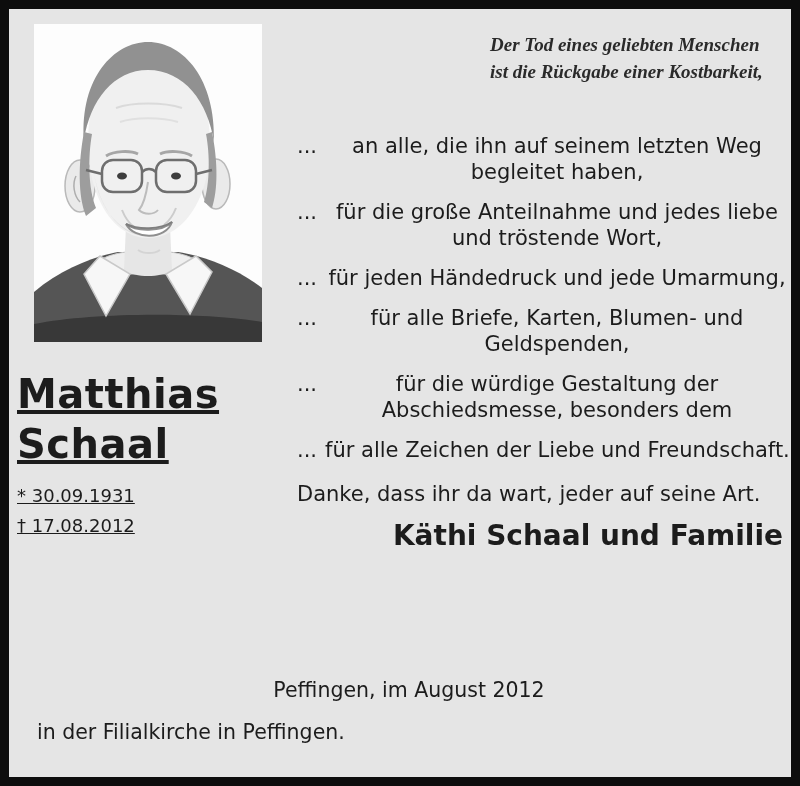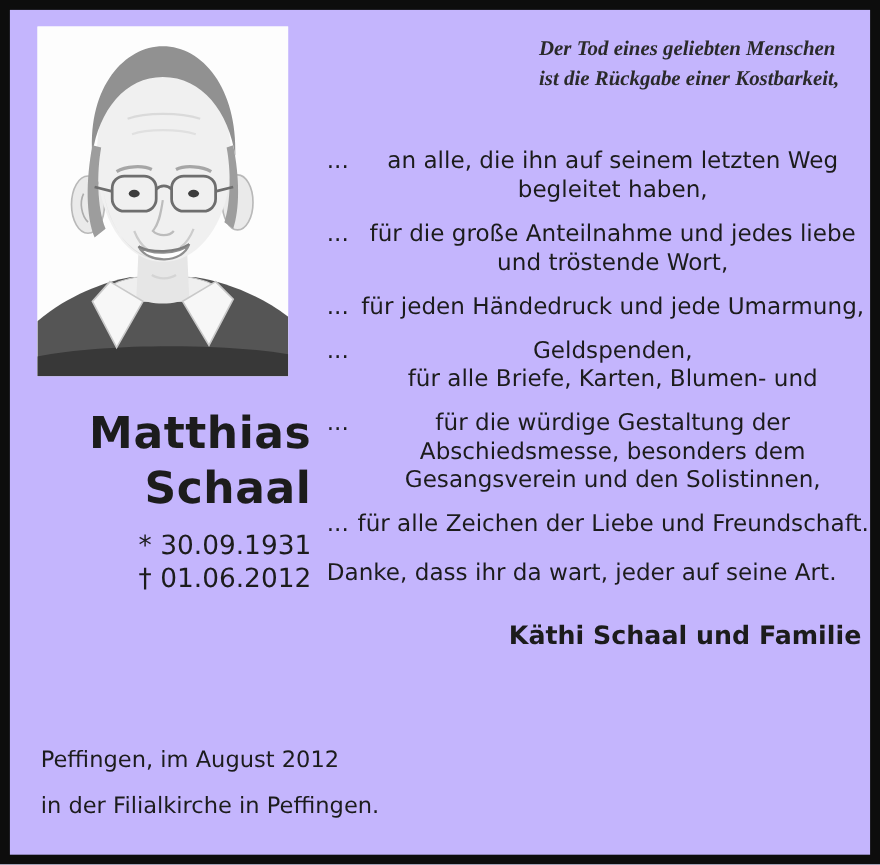"Der Tod eines geliebten Menschen" .sheet { background: #c4b5fd -> #e5e5e5 }
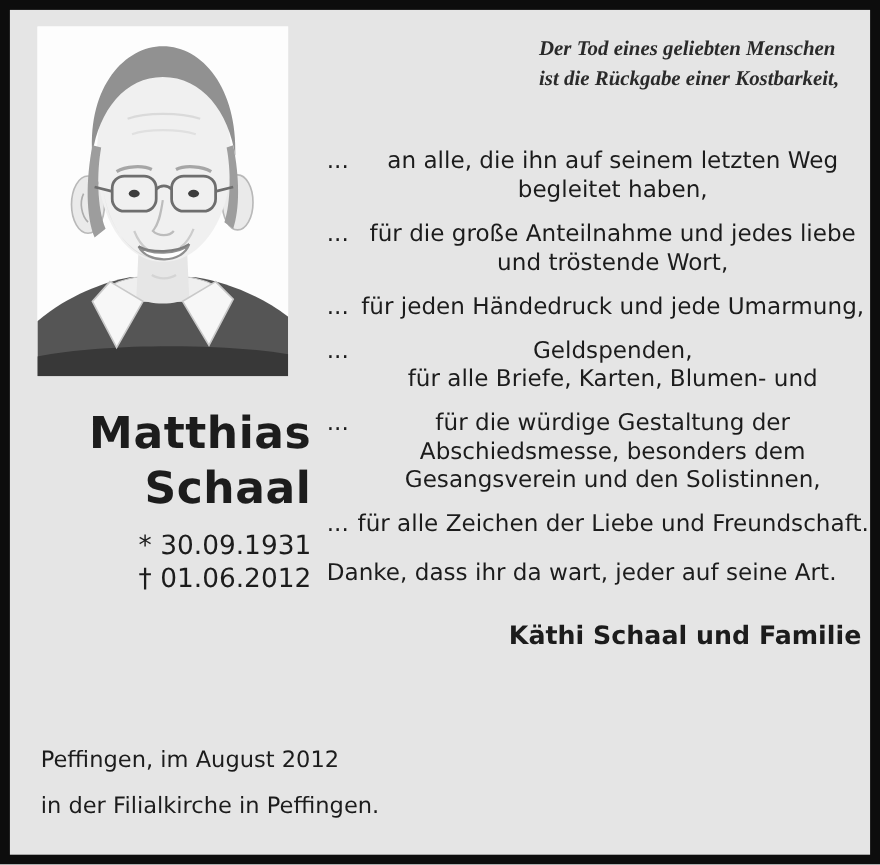"Geldspenden," div.line { order: before "für alle Briefe, Karten, Blumen-" -> after "für alle Briefe, Karten, Blumen-" }
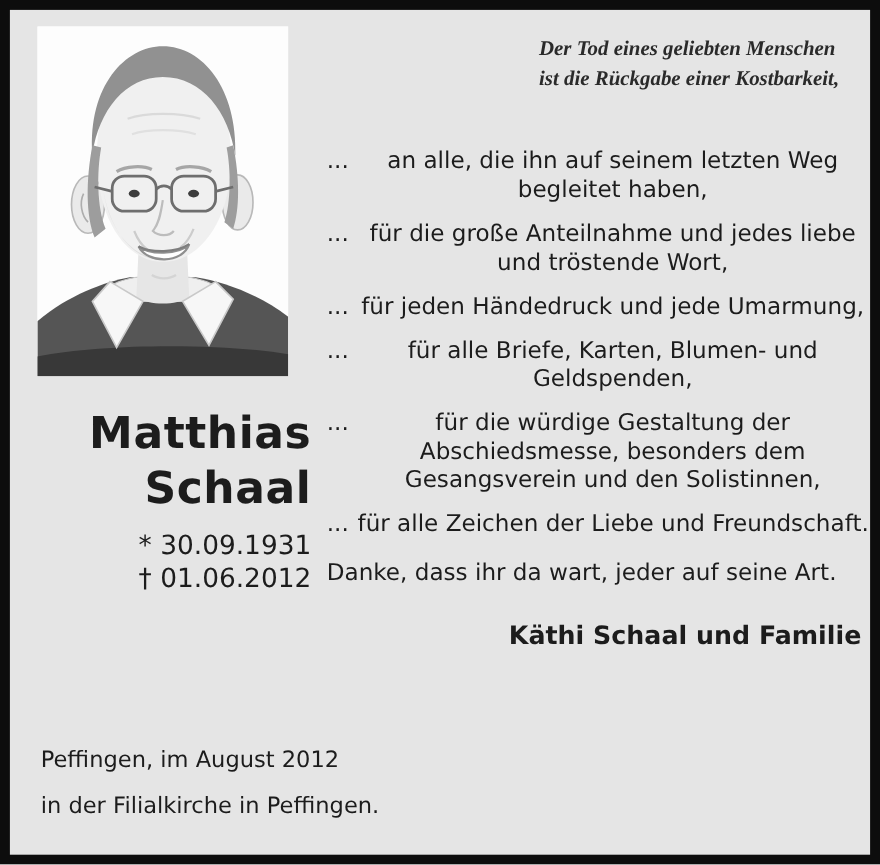"Matthias" .name-block { text-align: right -> left; text-decoration: none -> underline }
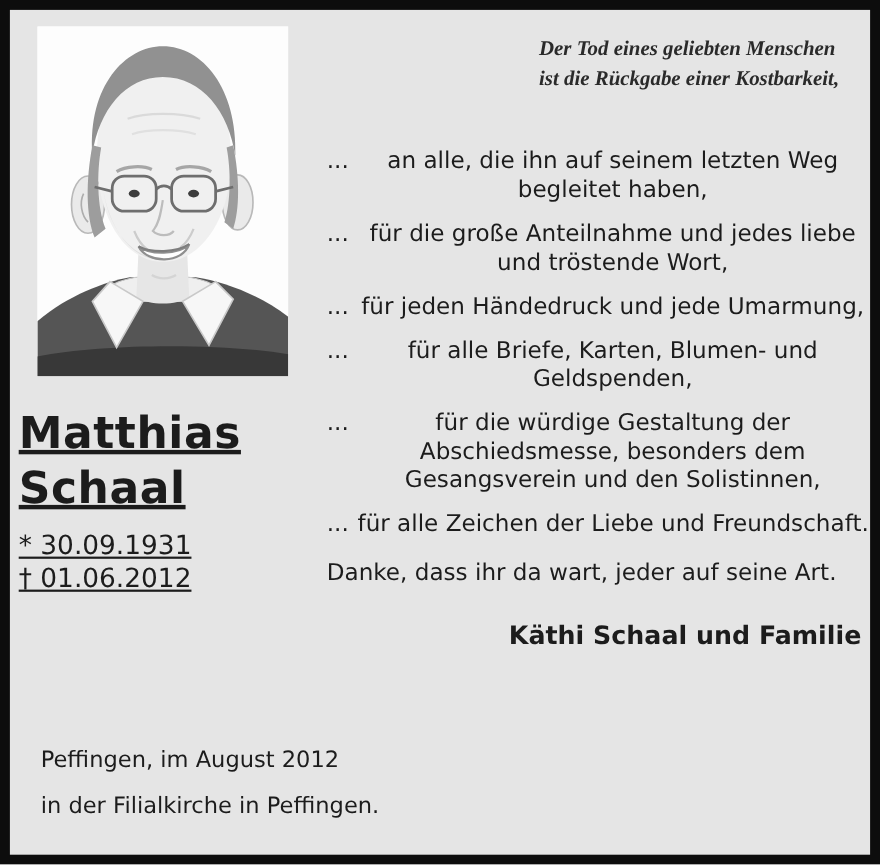"Gesangsverein und den Solistinnen," div.line { html: <div>Gesangsverein und den Solistinnen,</div> -> none }
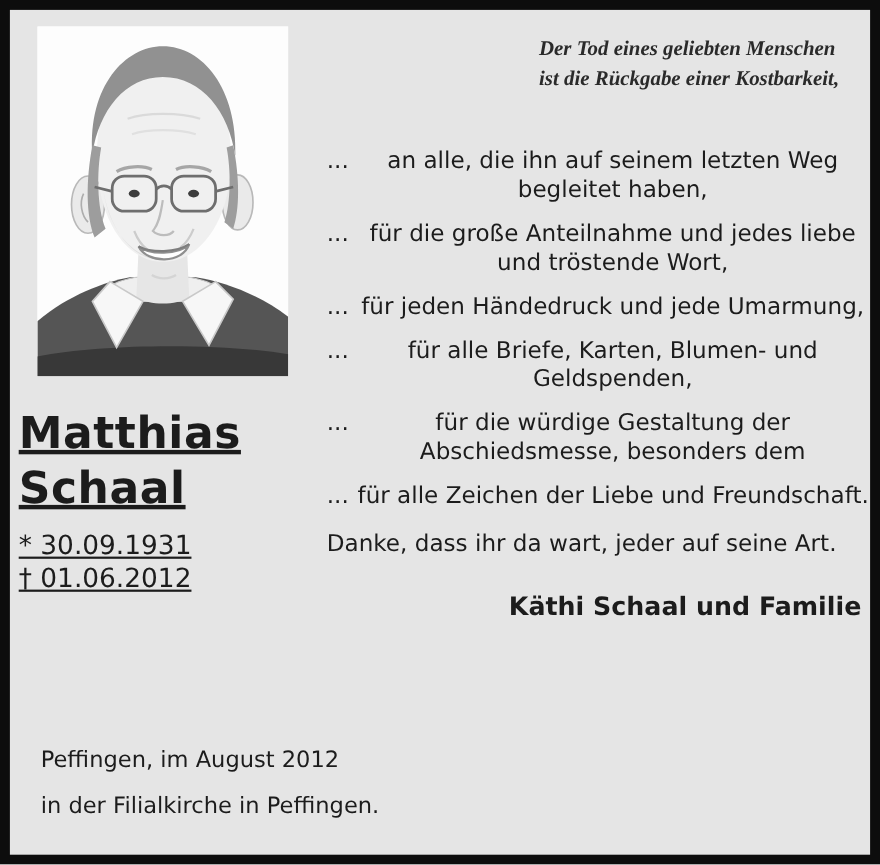"* 30.09.1931" .dates { font-size: 24px -> 18px }
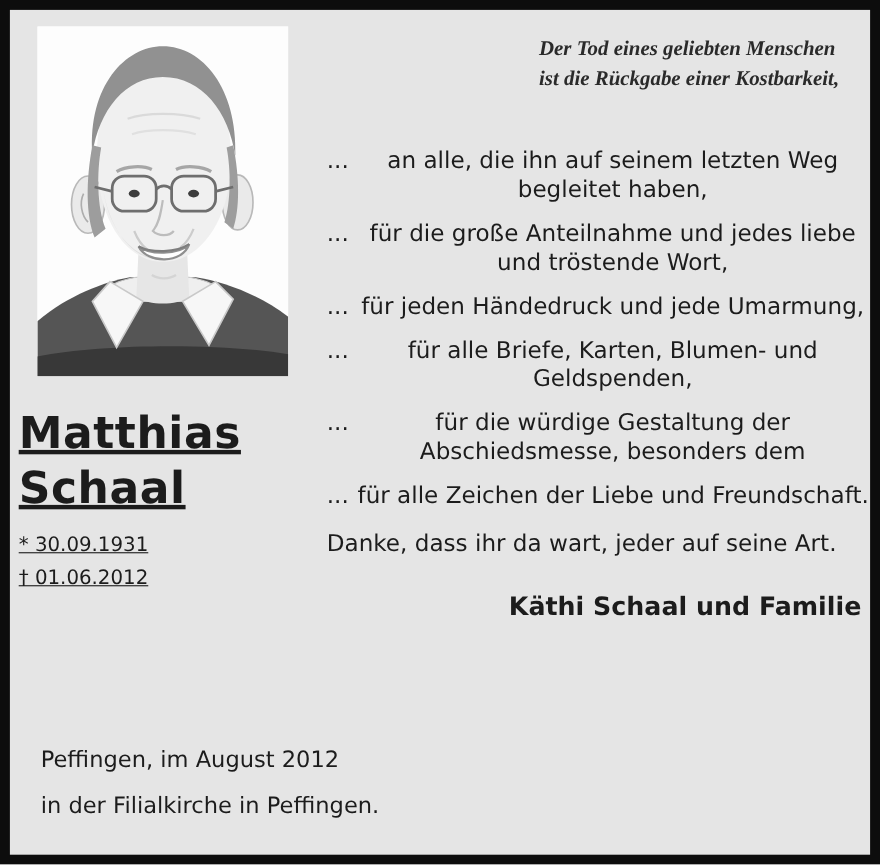"† 01.06.2012" div { text: 01.06.2012 -> 17.08.2012 }
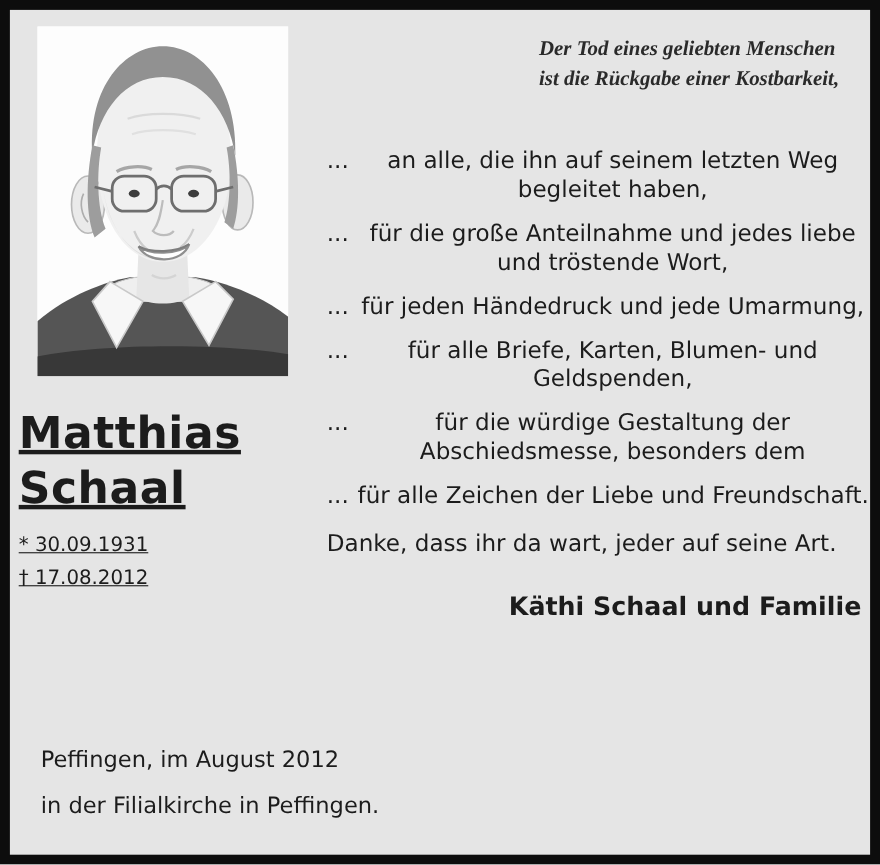"Käthi Schaal und Familie" .signature { font-size: 23px -> 28px; margin-top: 32px -> 12px }
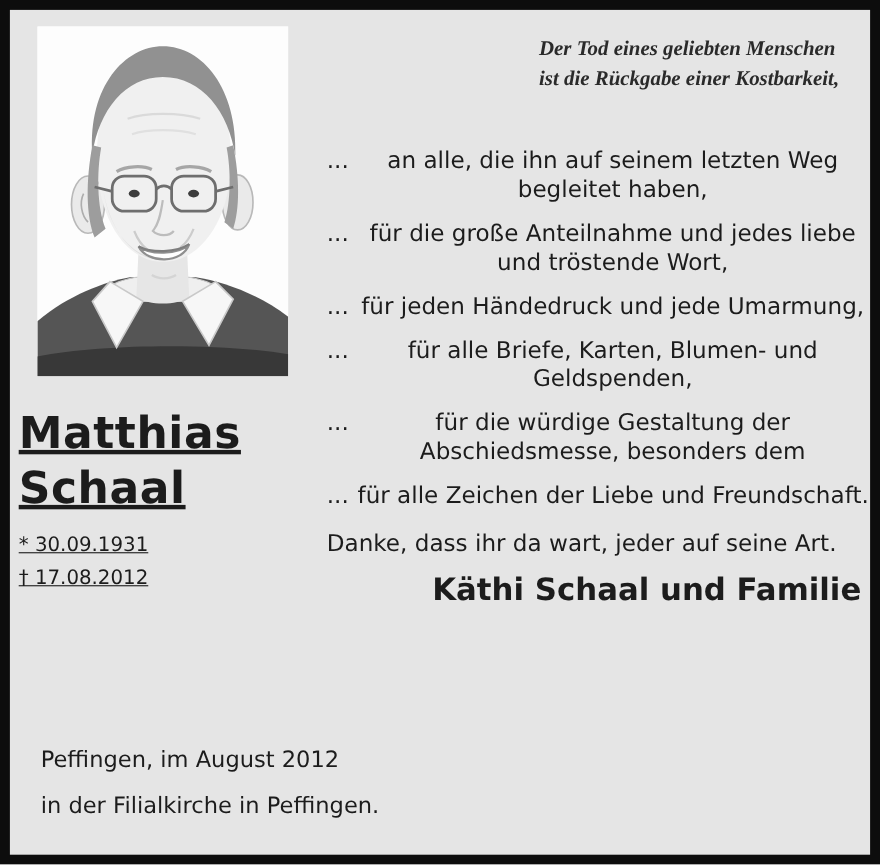"Peffingen, im August 2012" .place-date { text-align: none -> center }
